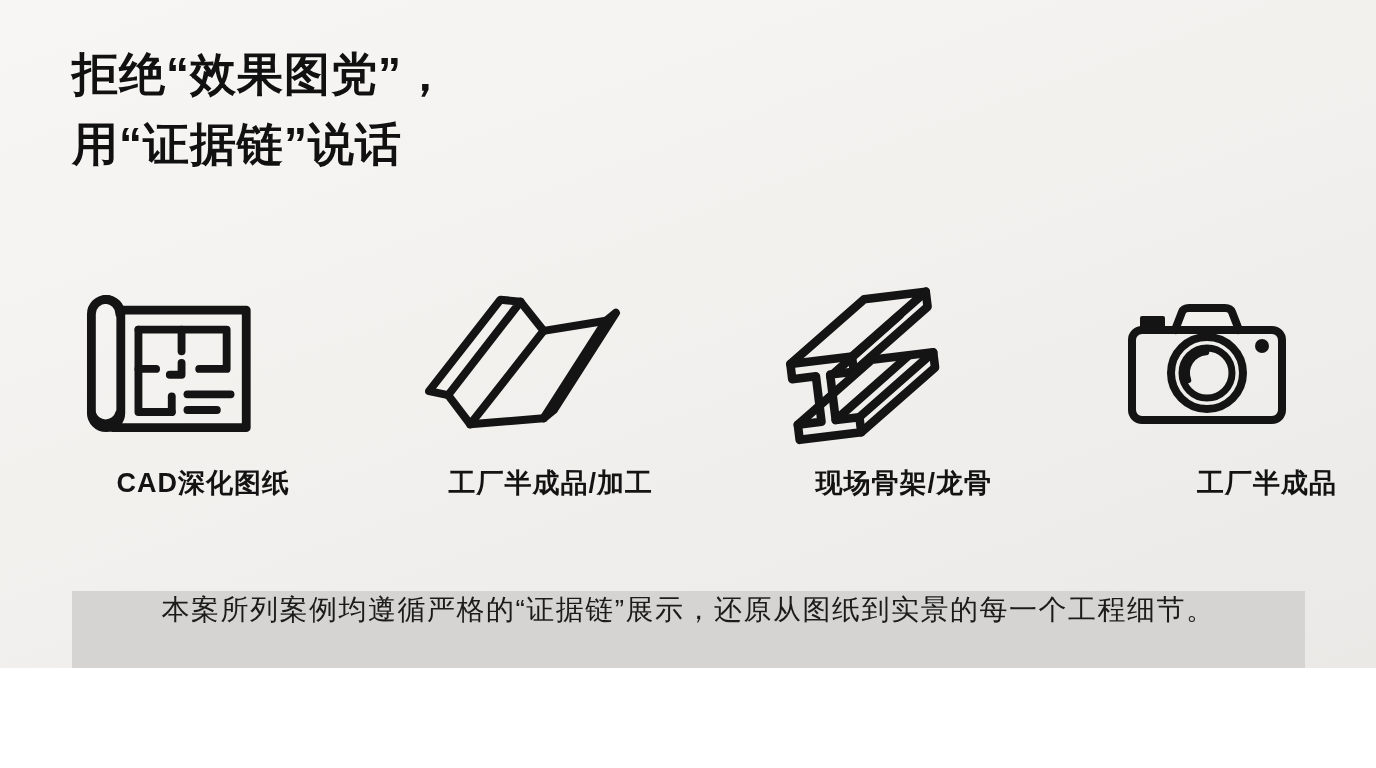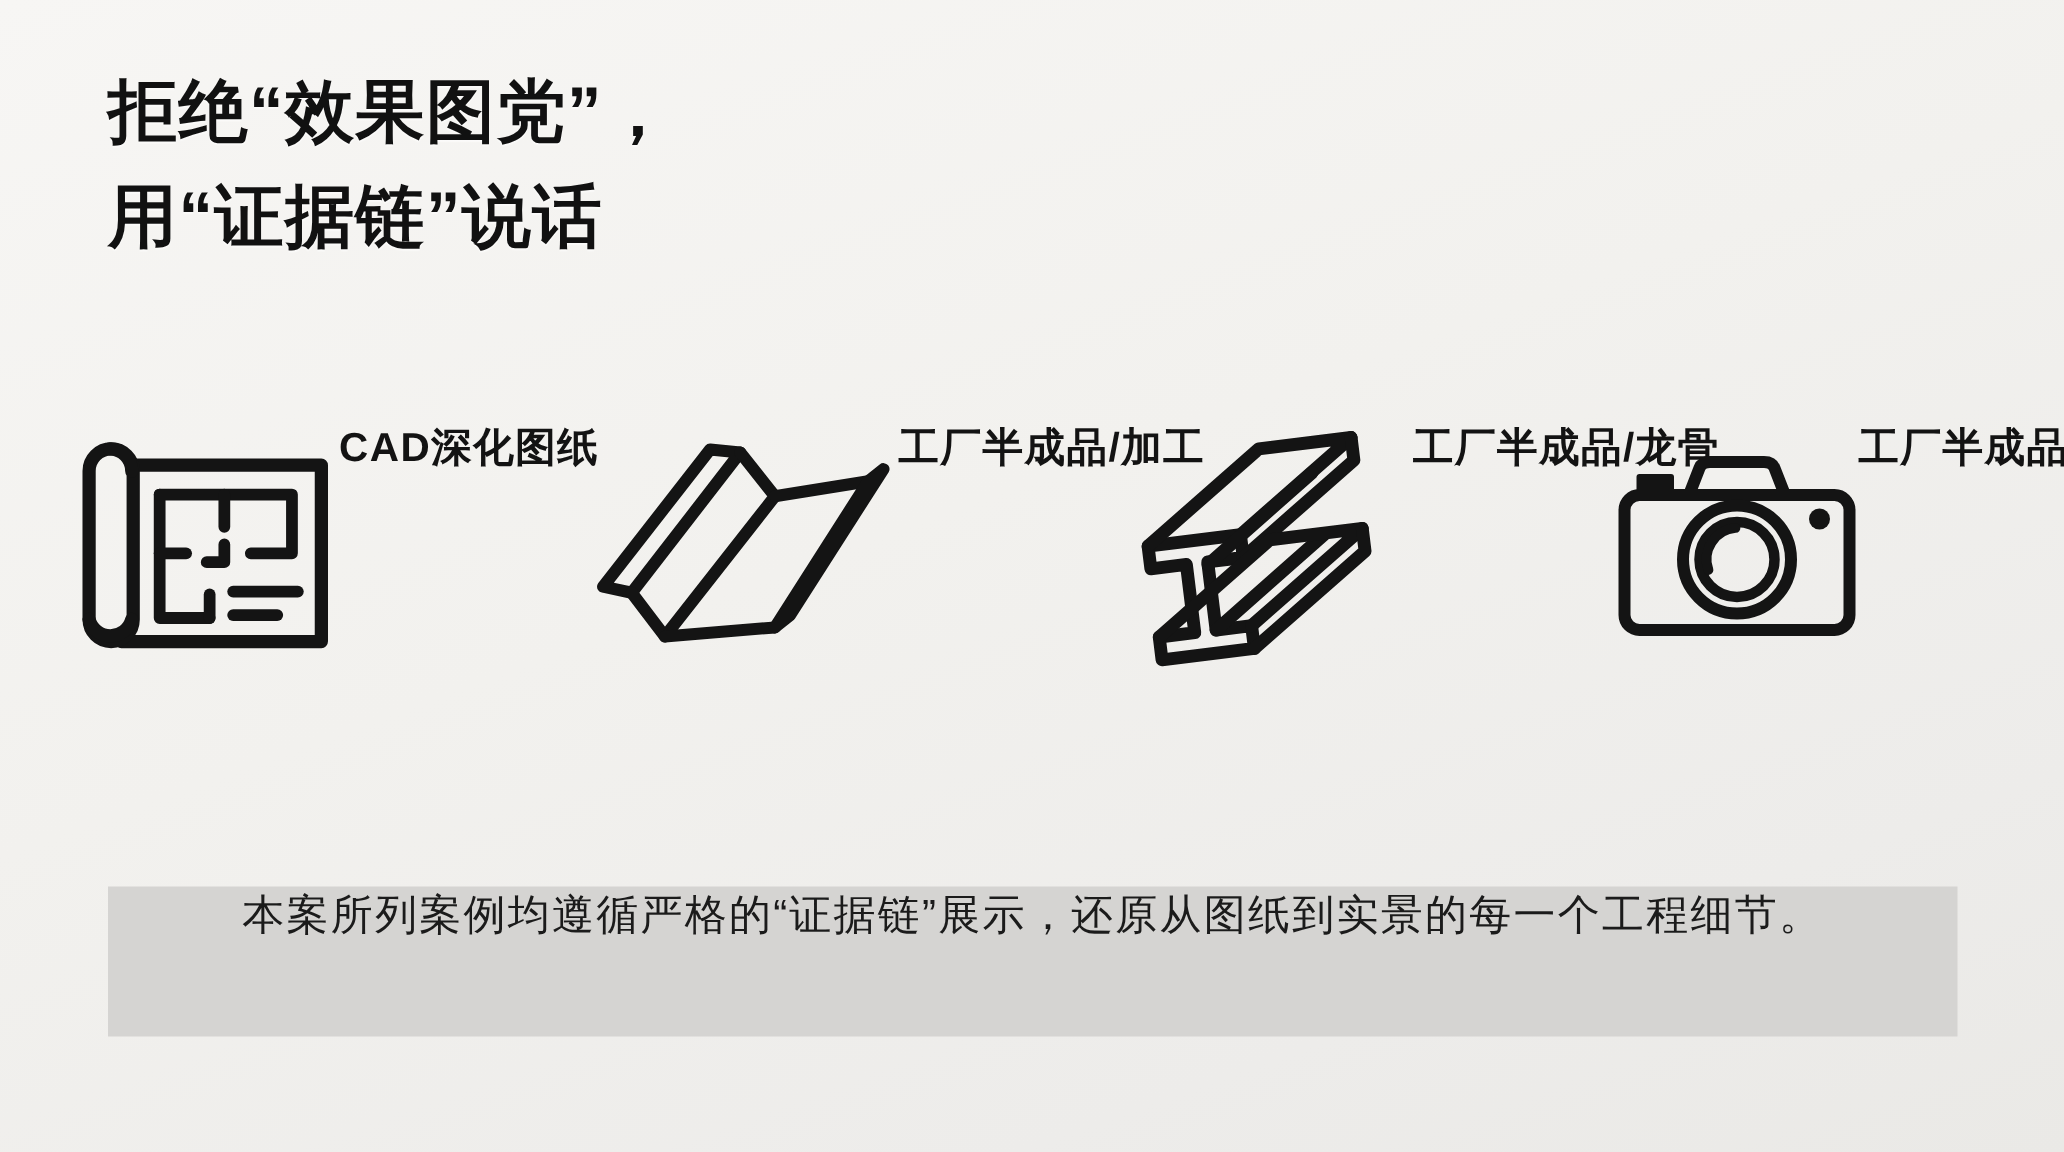"拒绝“效果图党”，" .slide { height: 768px -> 668px }
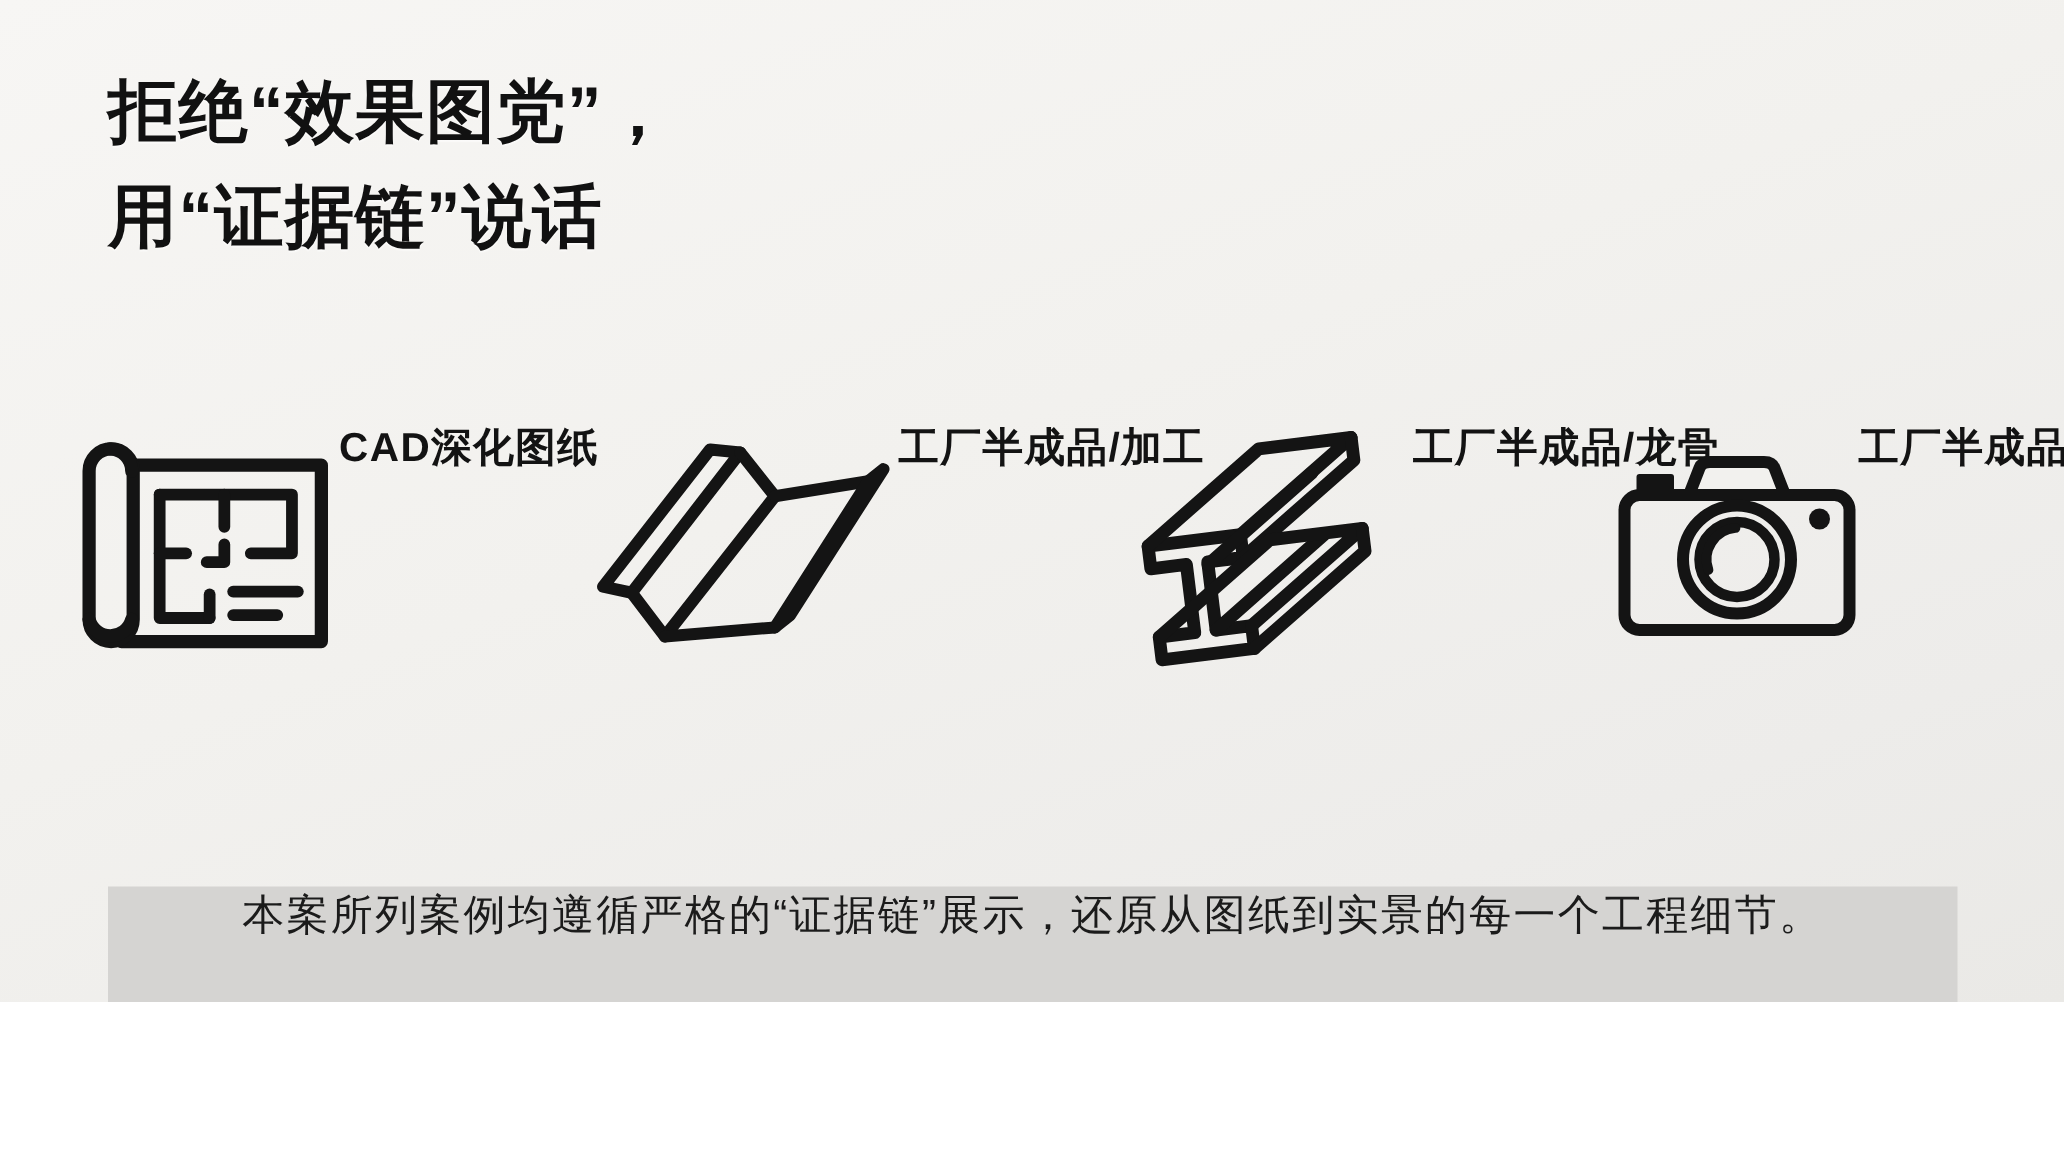"CAD深化图纸" .step { align-items: flex-start -> flex-end; flex-direction: row -> column }
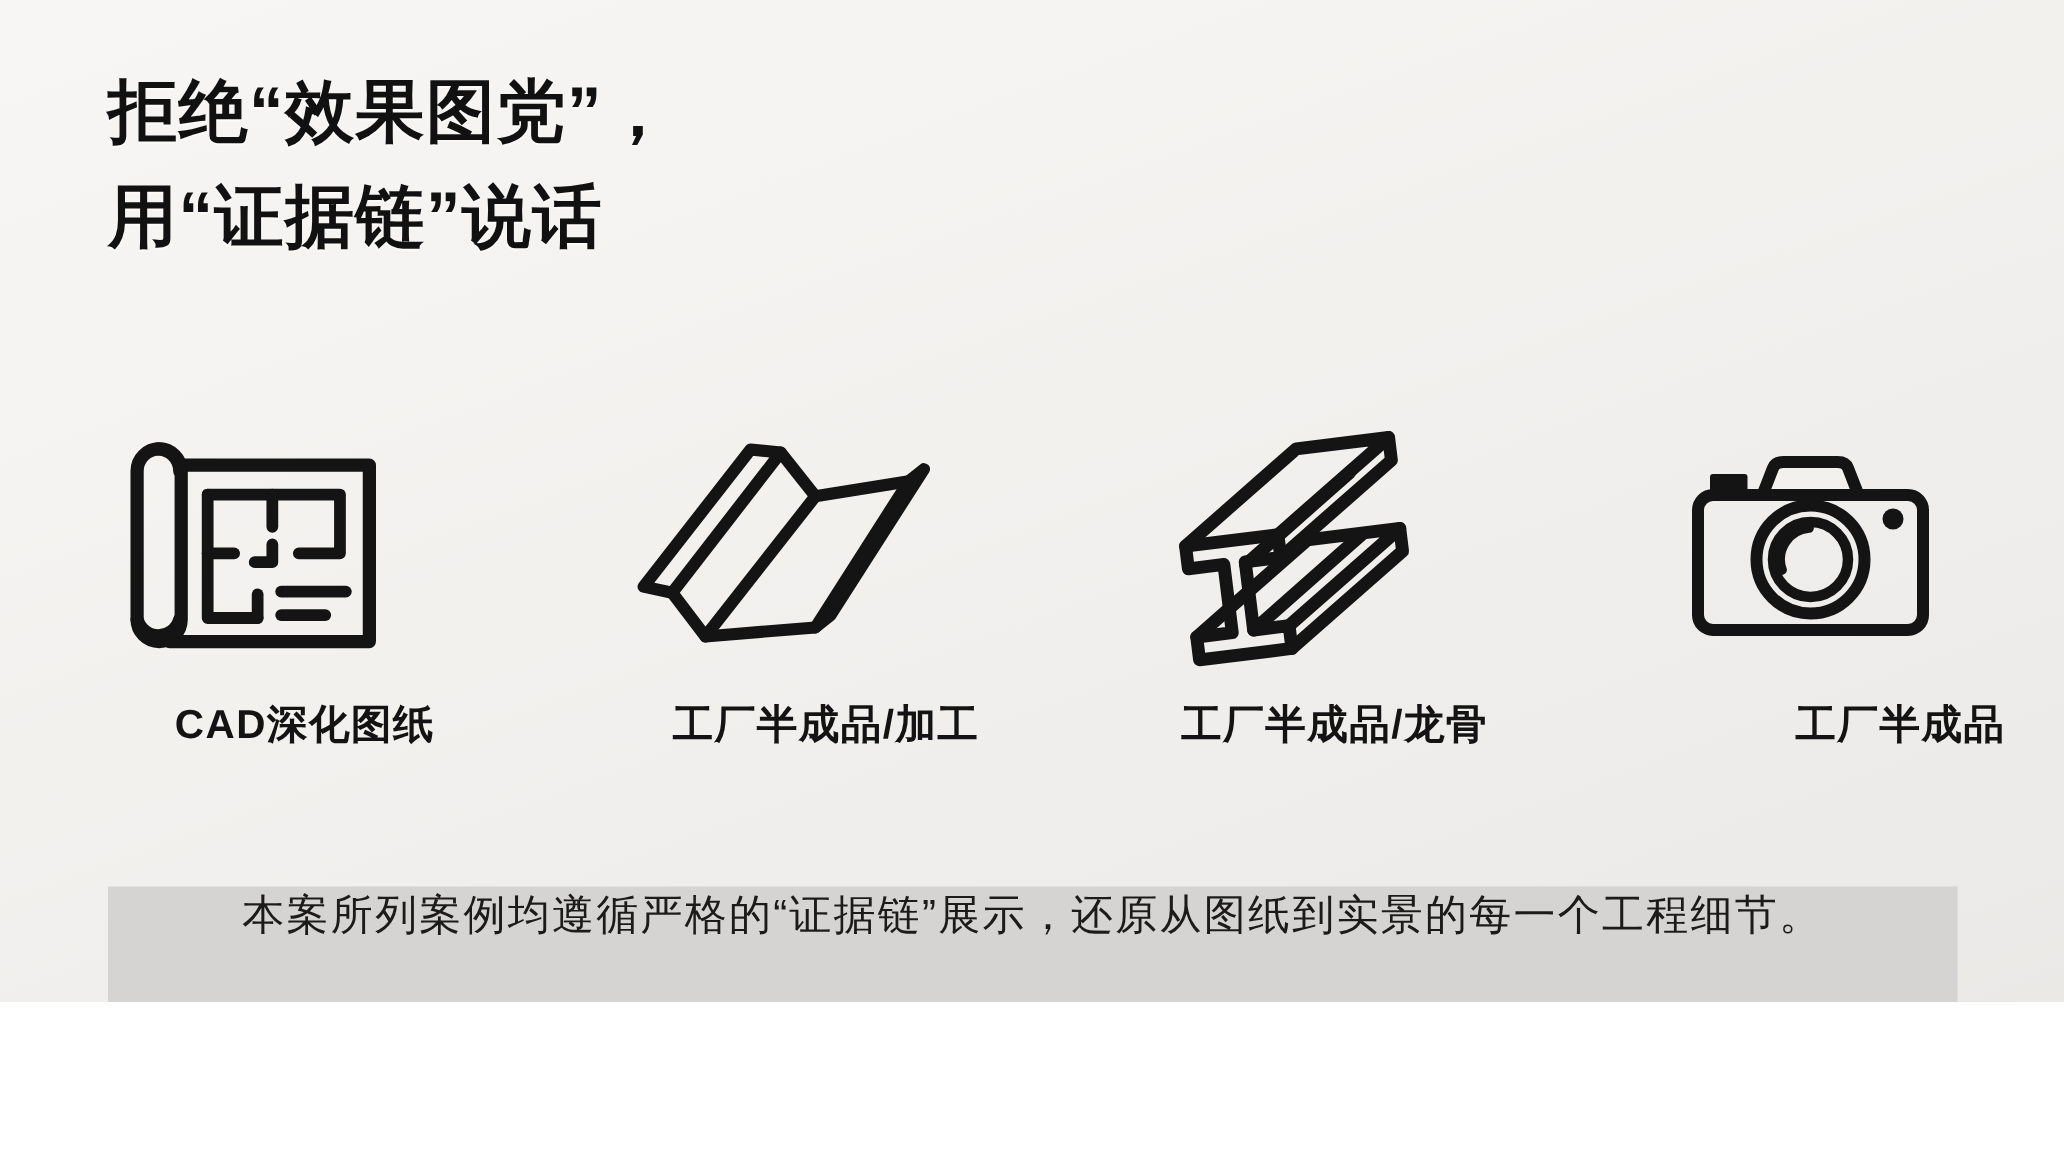"工厂半成品/龙骨" div.step-label { text: 工厂半成品/ -> 现场骨架/ }
